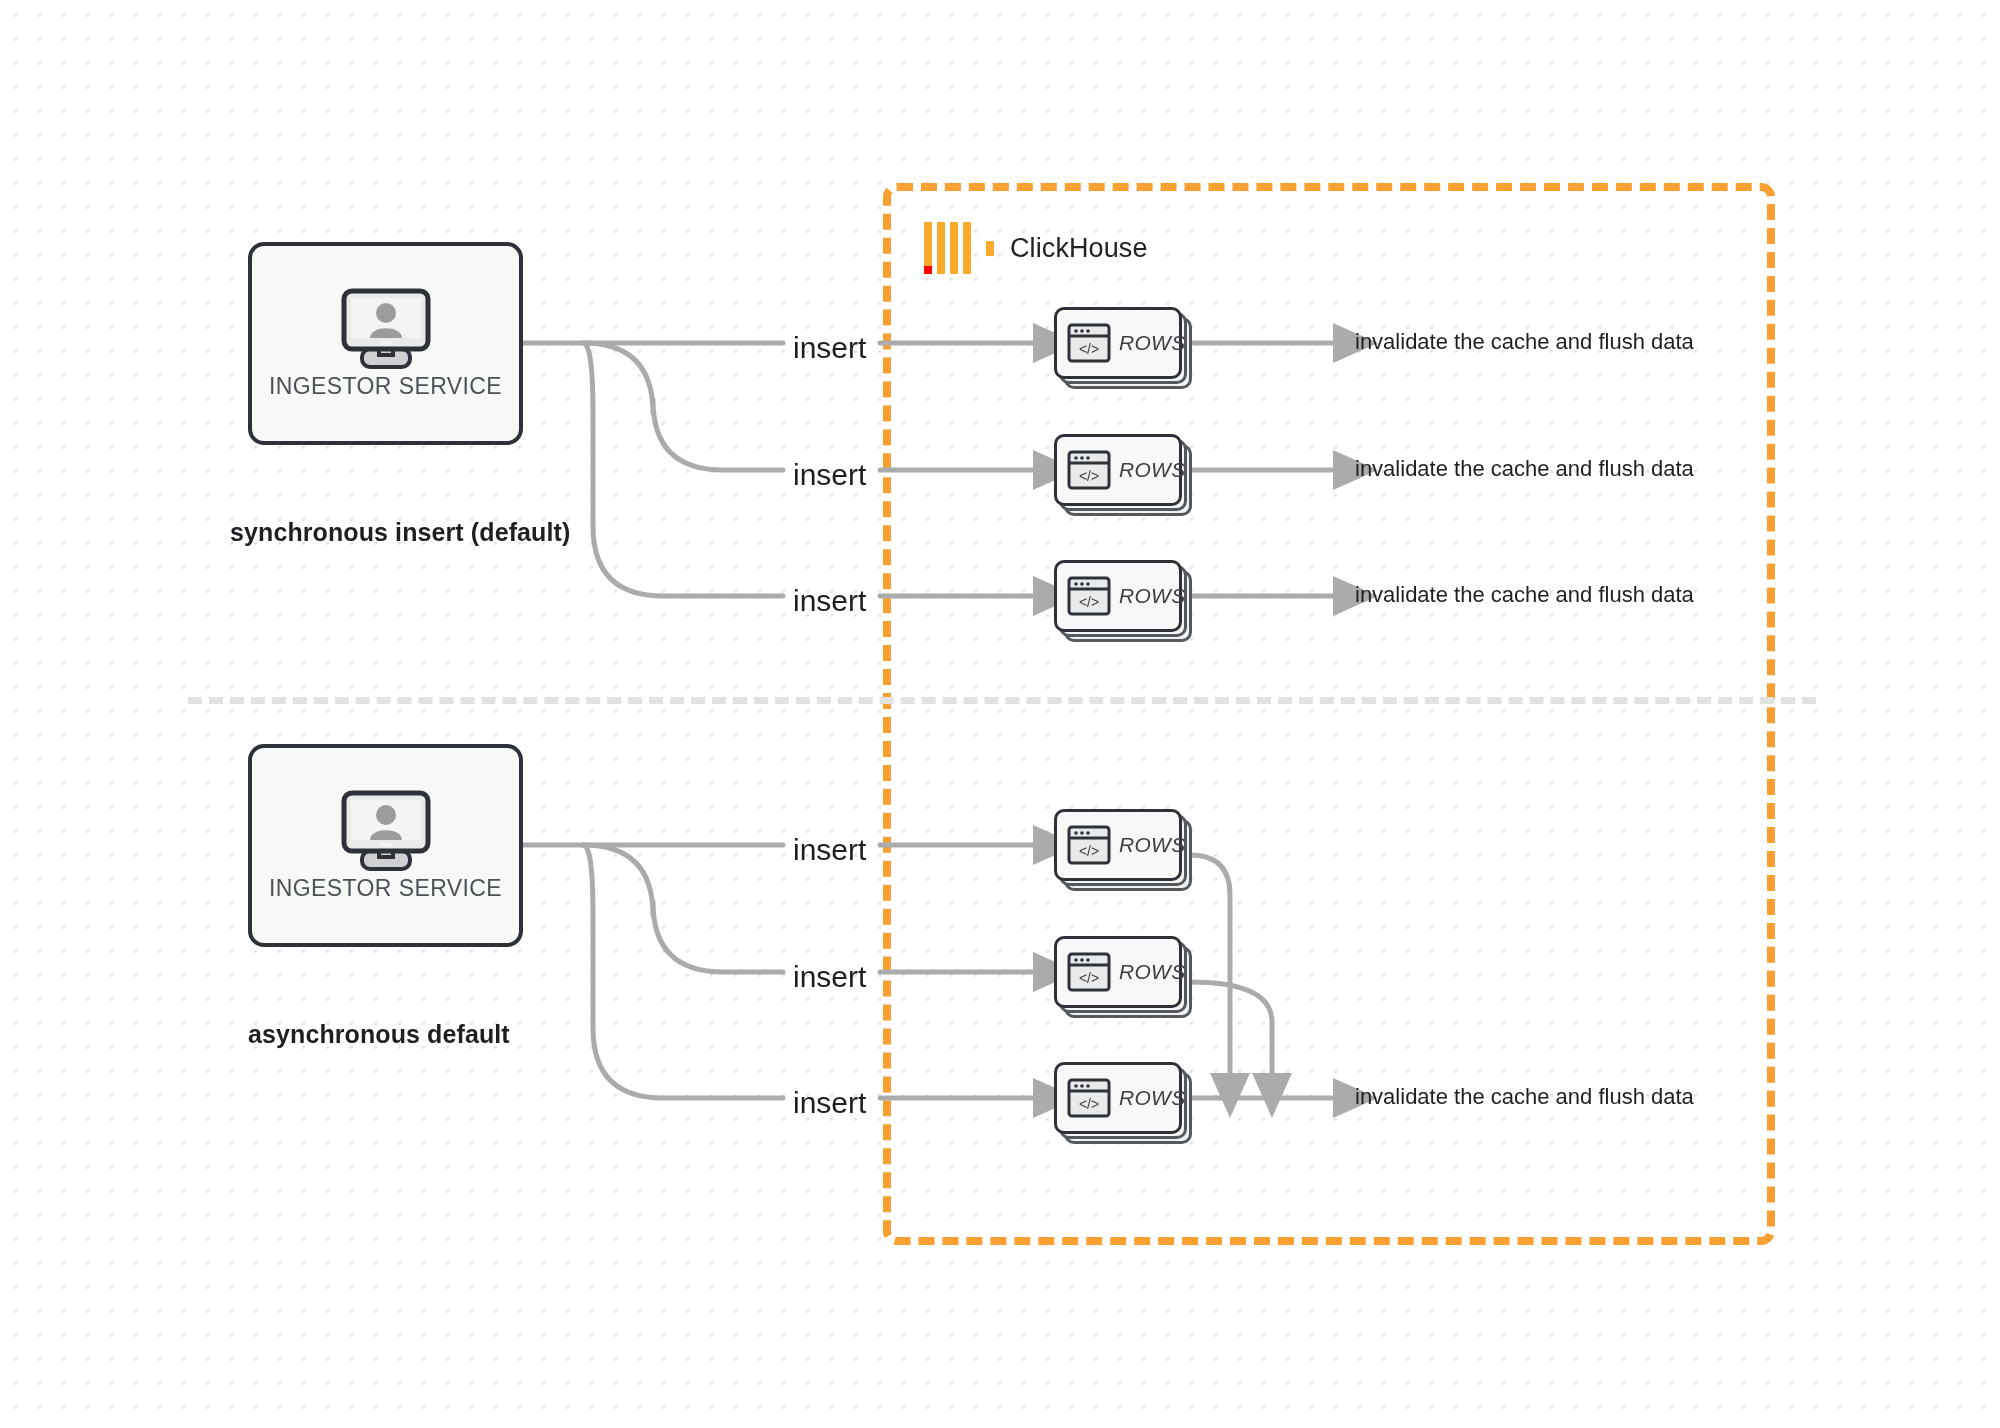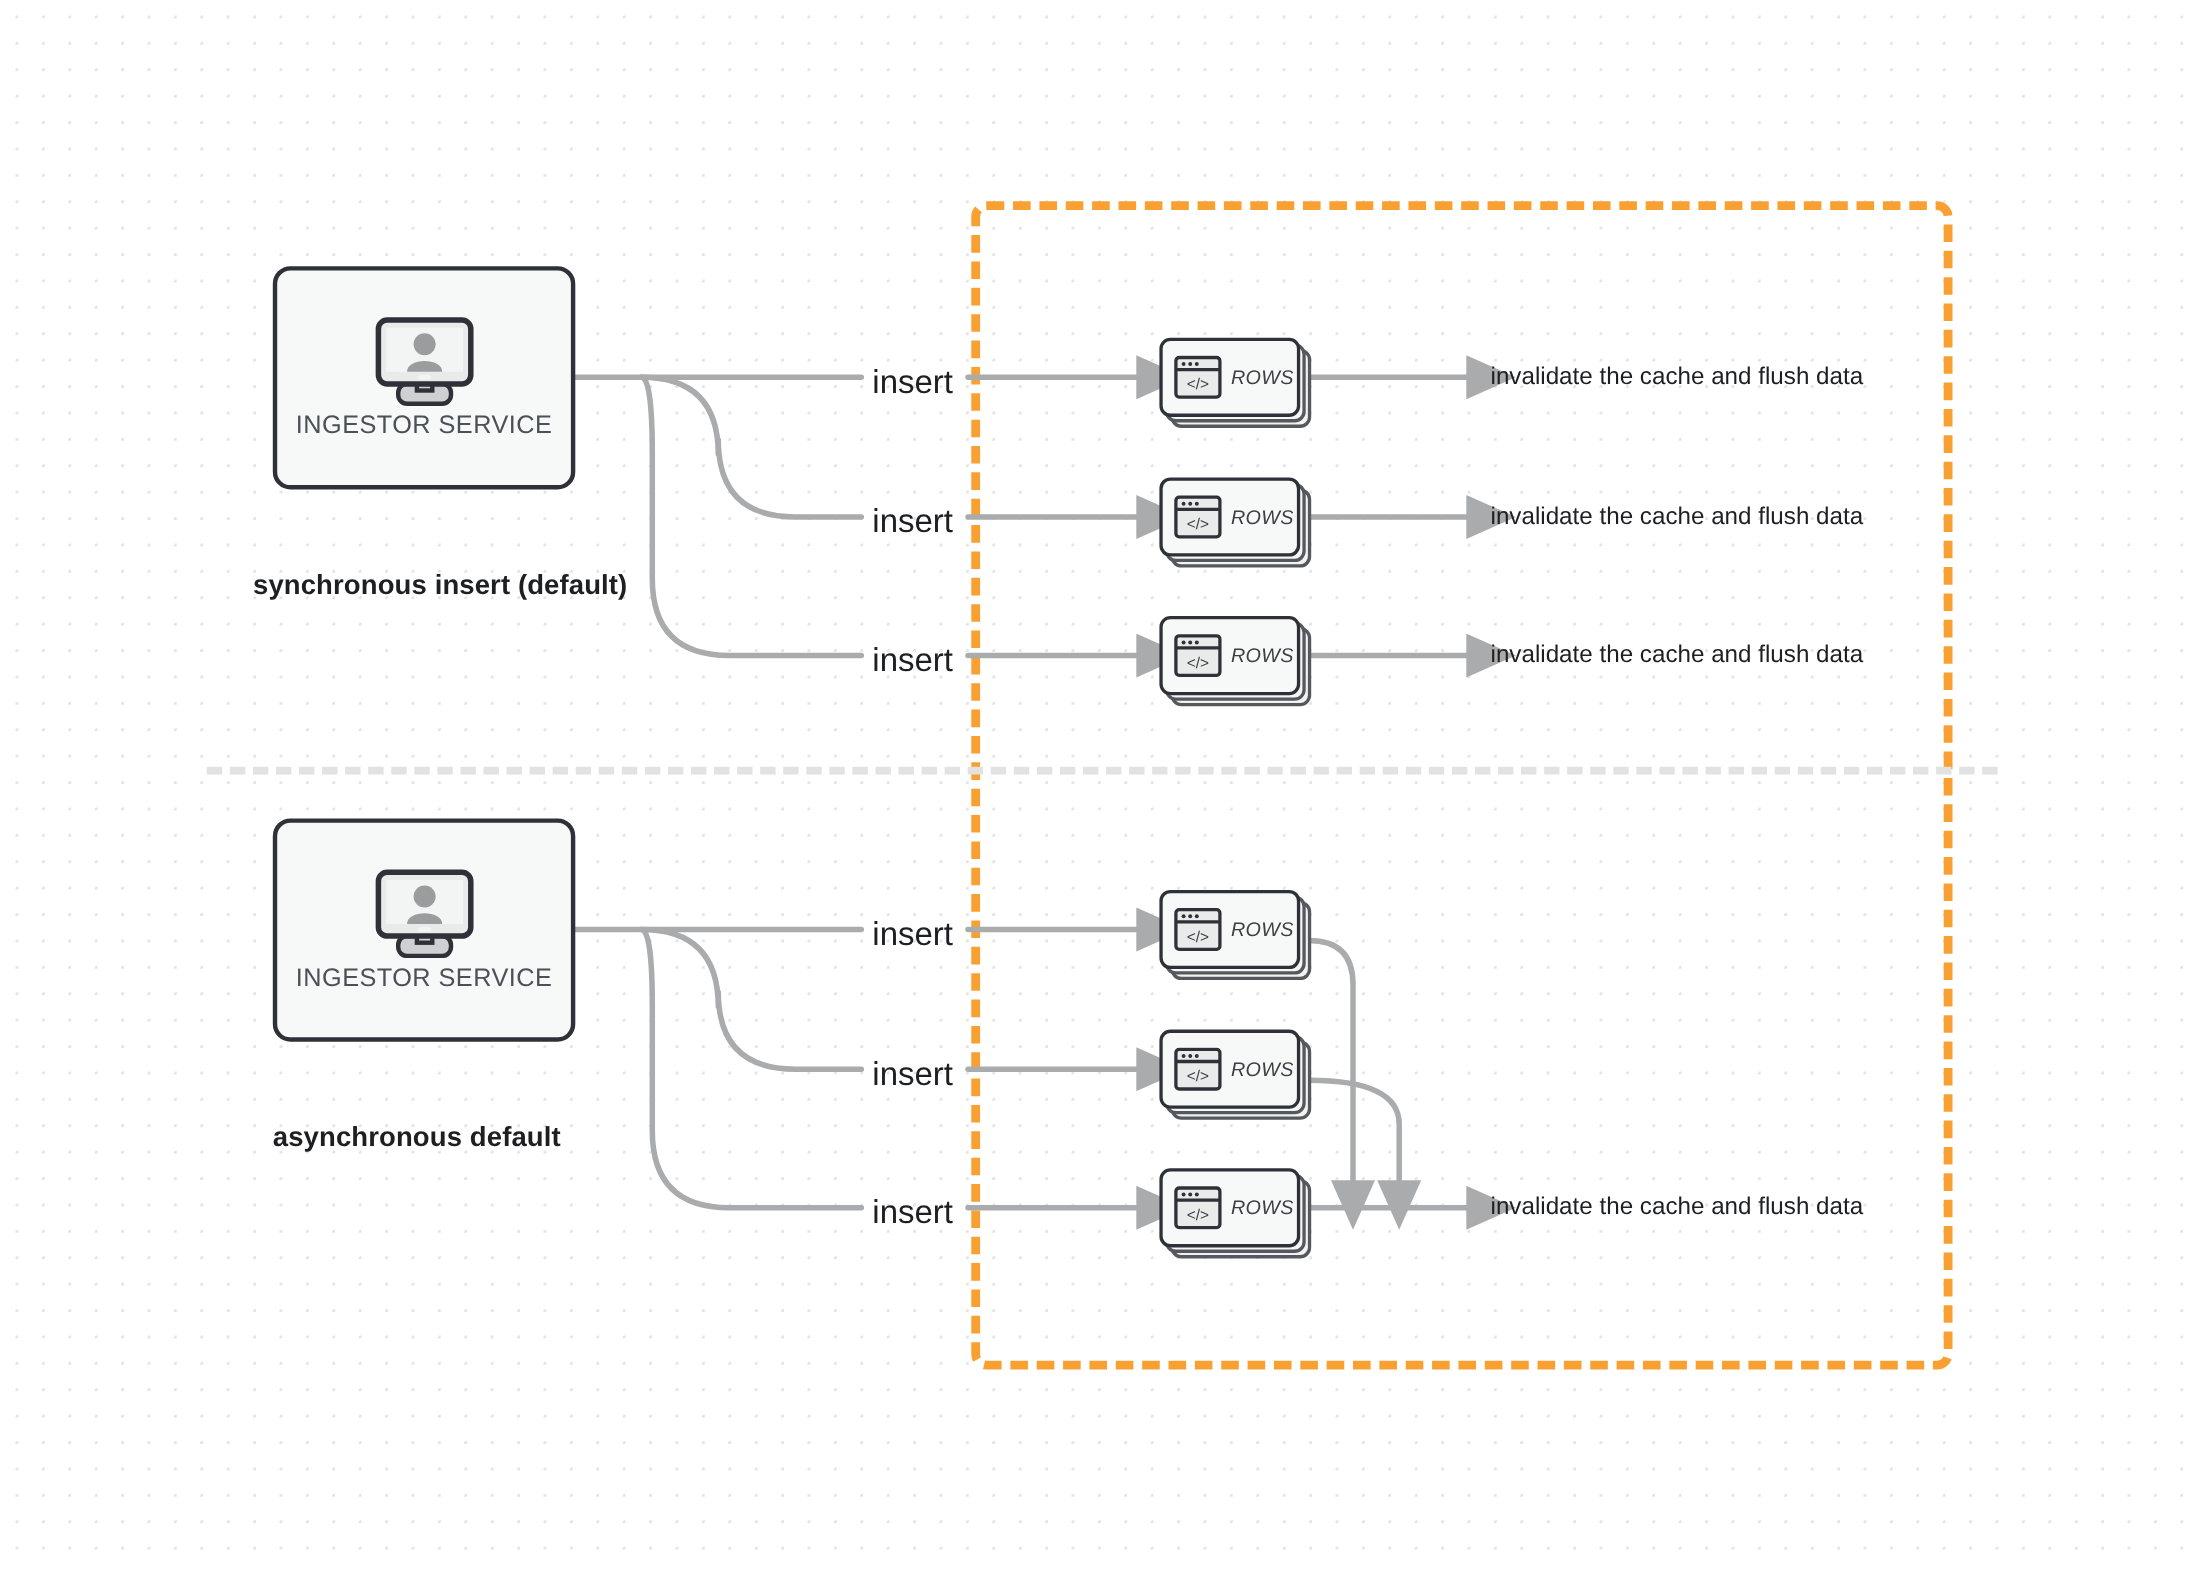"ClickHouse" div.ch-logo { html: none -> <div> <div> <i></i> <i></i> <i></i> <i></i> <i></i> </div> <div></div> <div>ClickHouse</div> </div> }
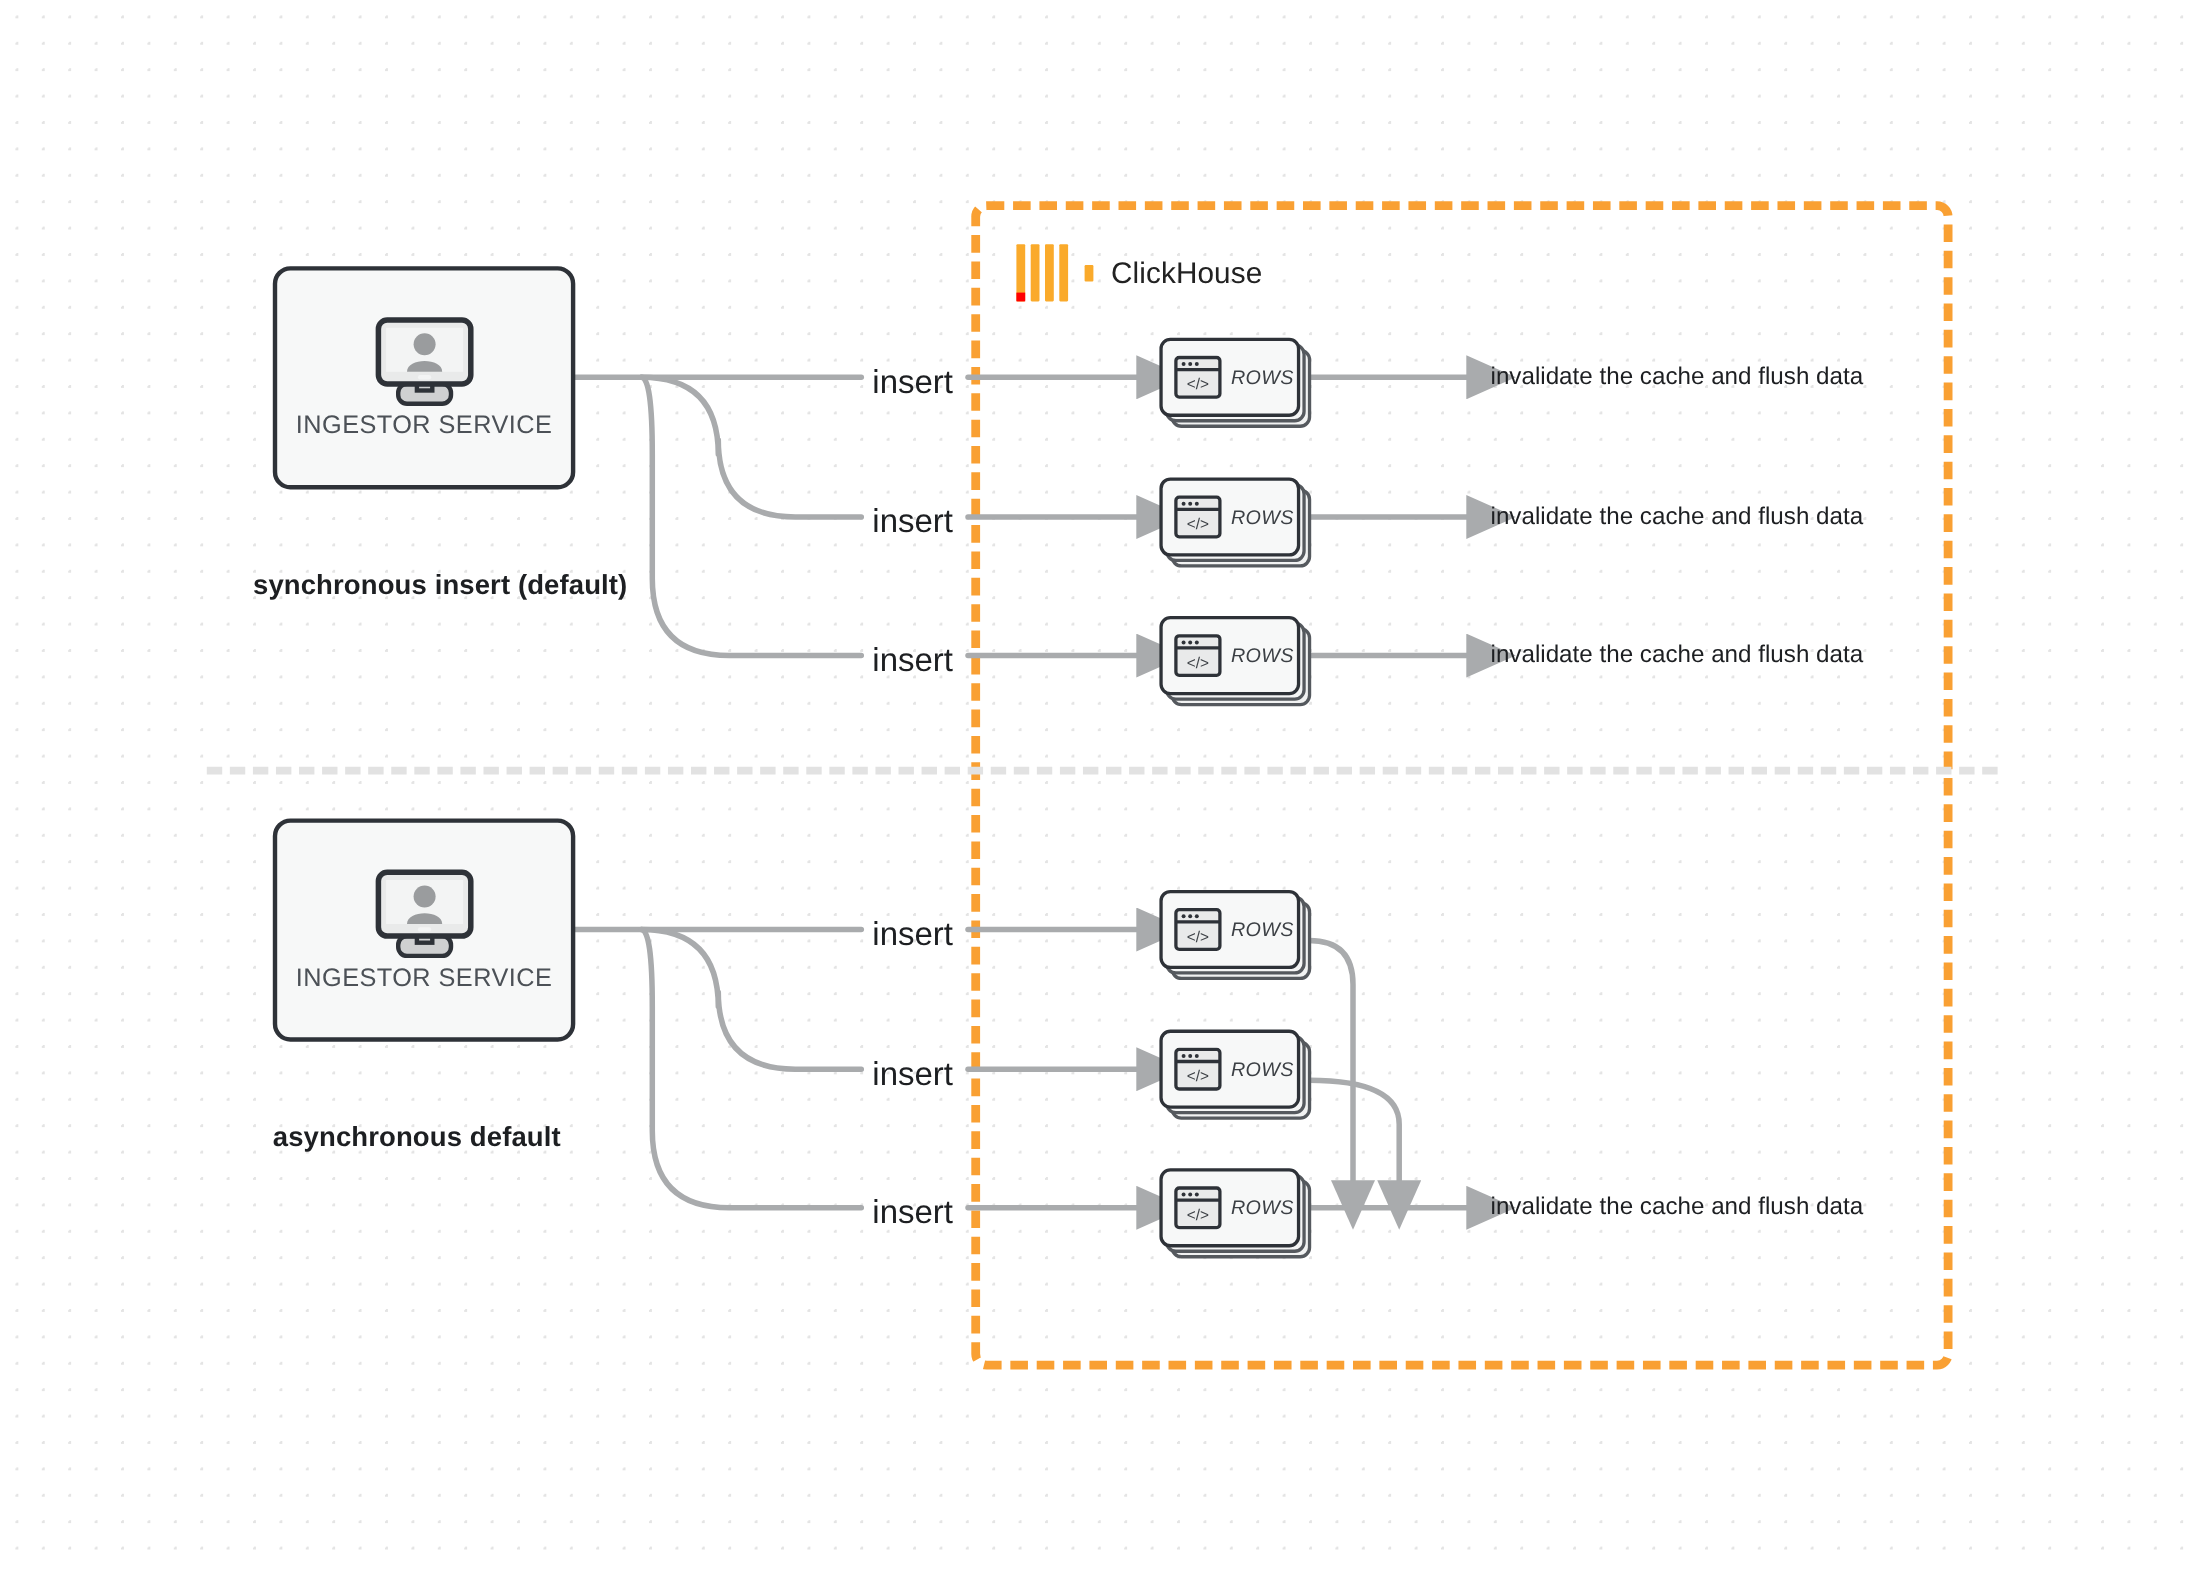"ROWS" .rows-card .label { font-size: 18px -> 21px }
